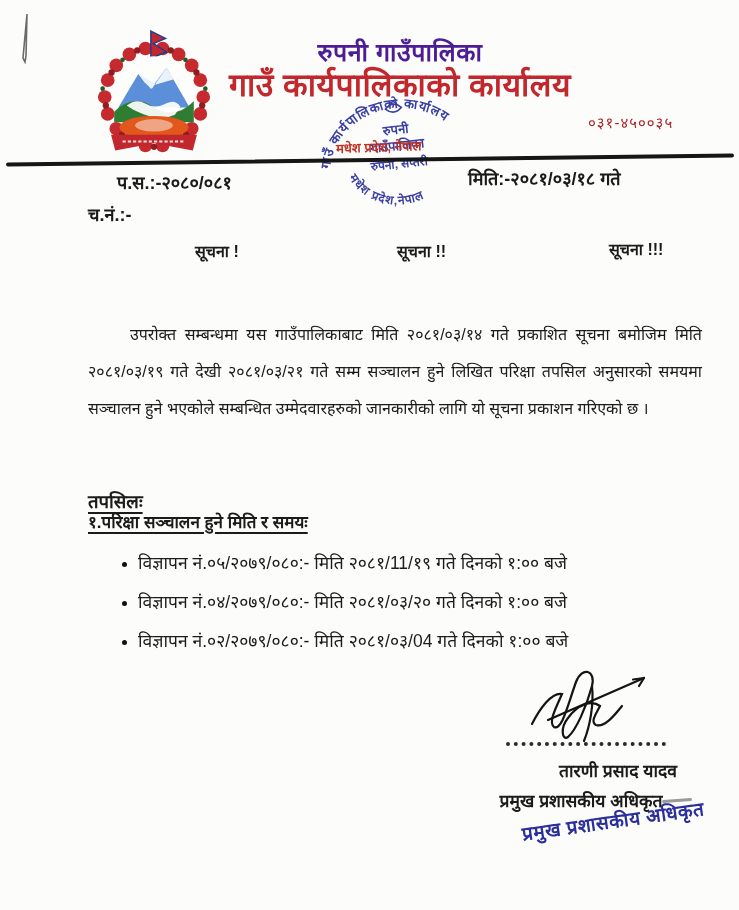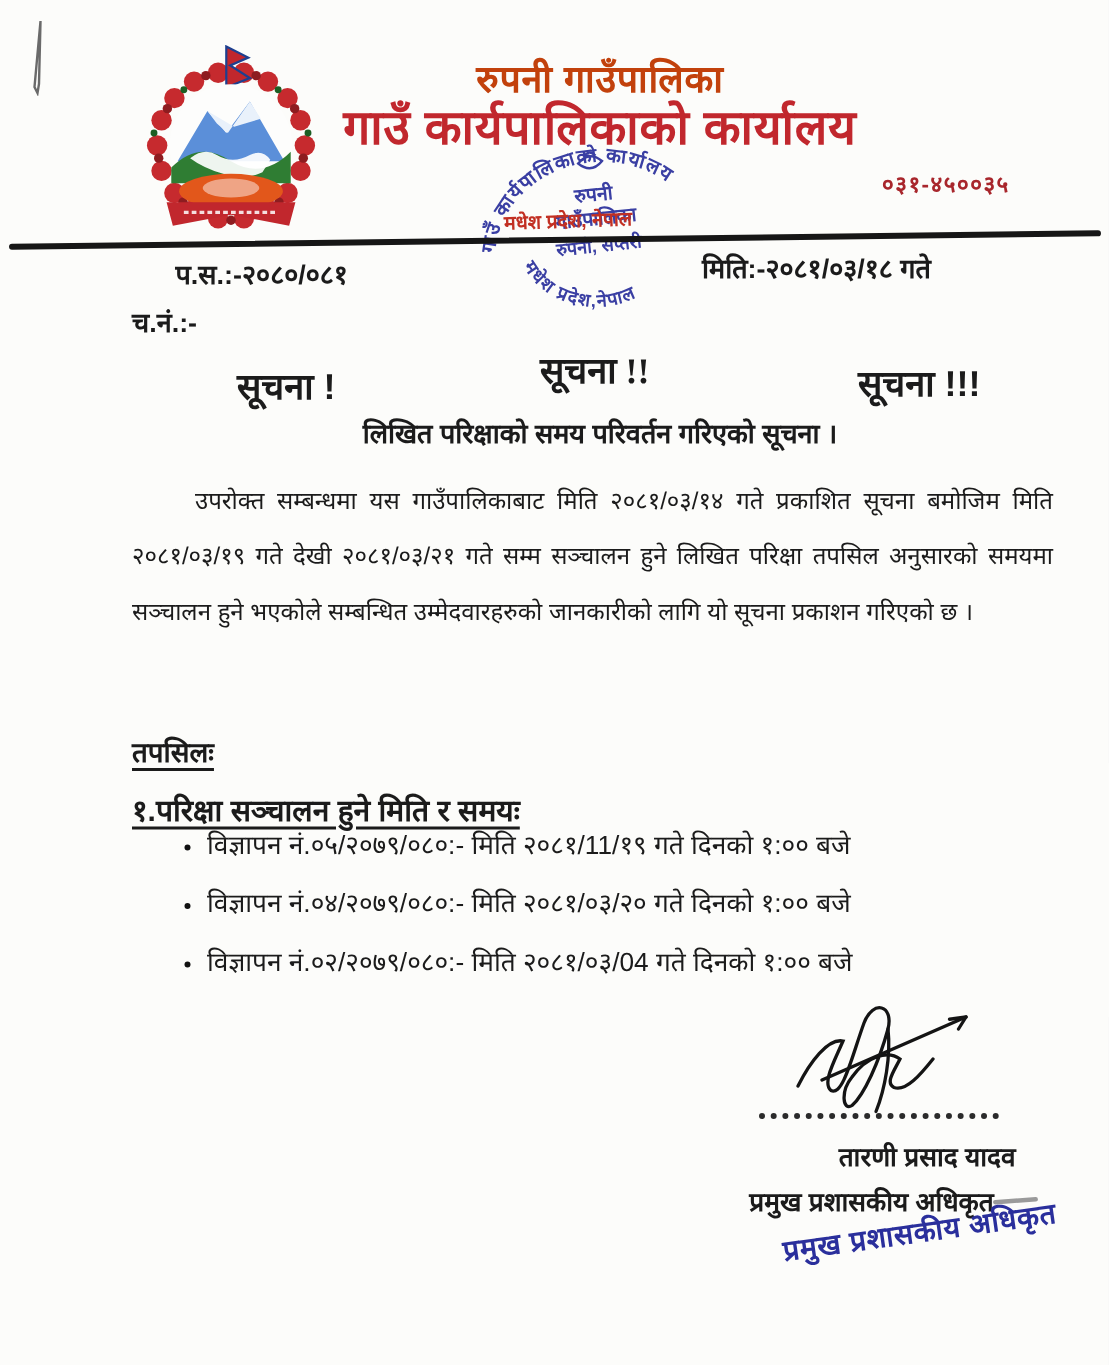"रुपनी गाउँपालिका" .title-muni { color: #c2410c -> #4c1d95 }
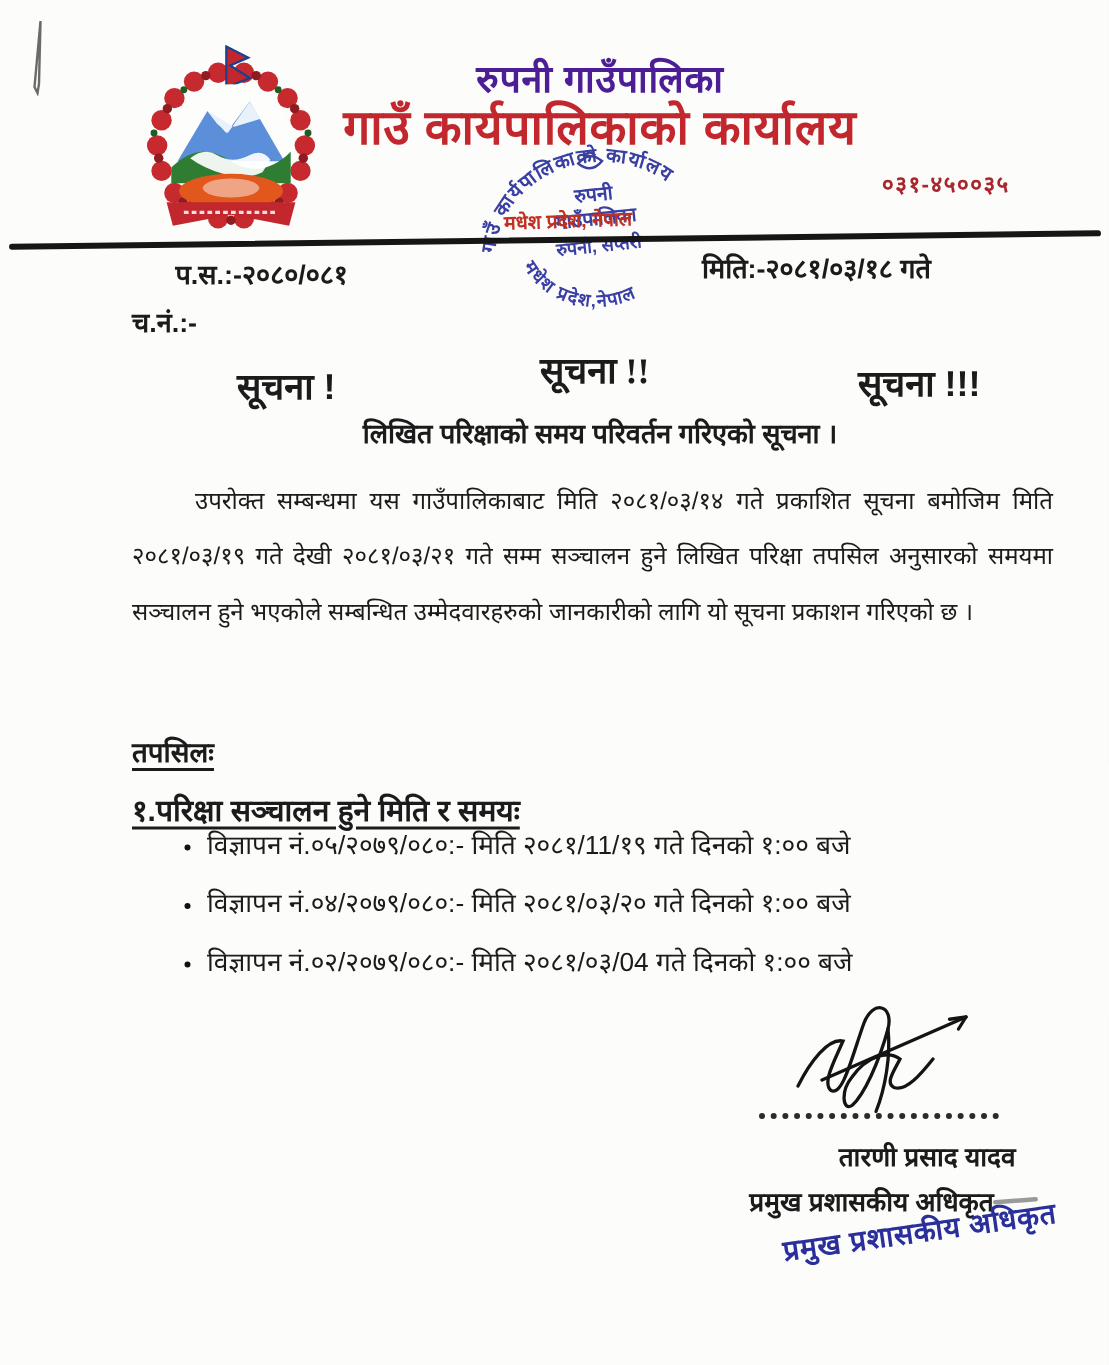"०३१-४५००३५" .phone { font-weight: bold -> normal }
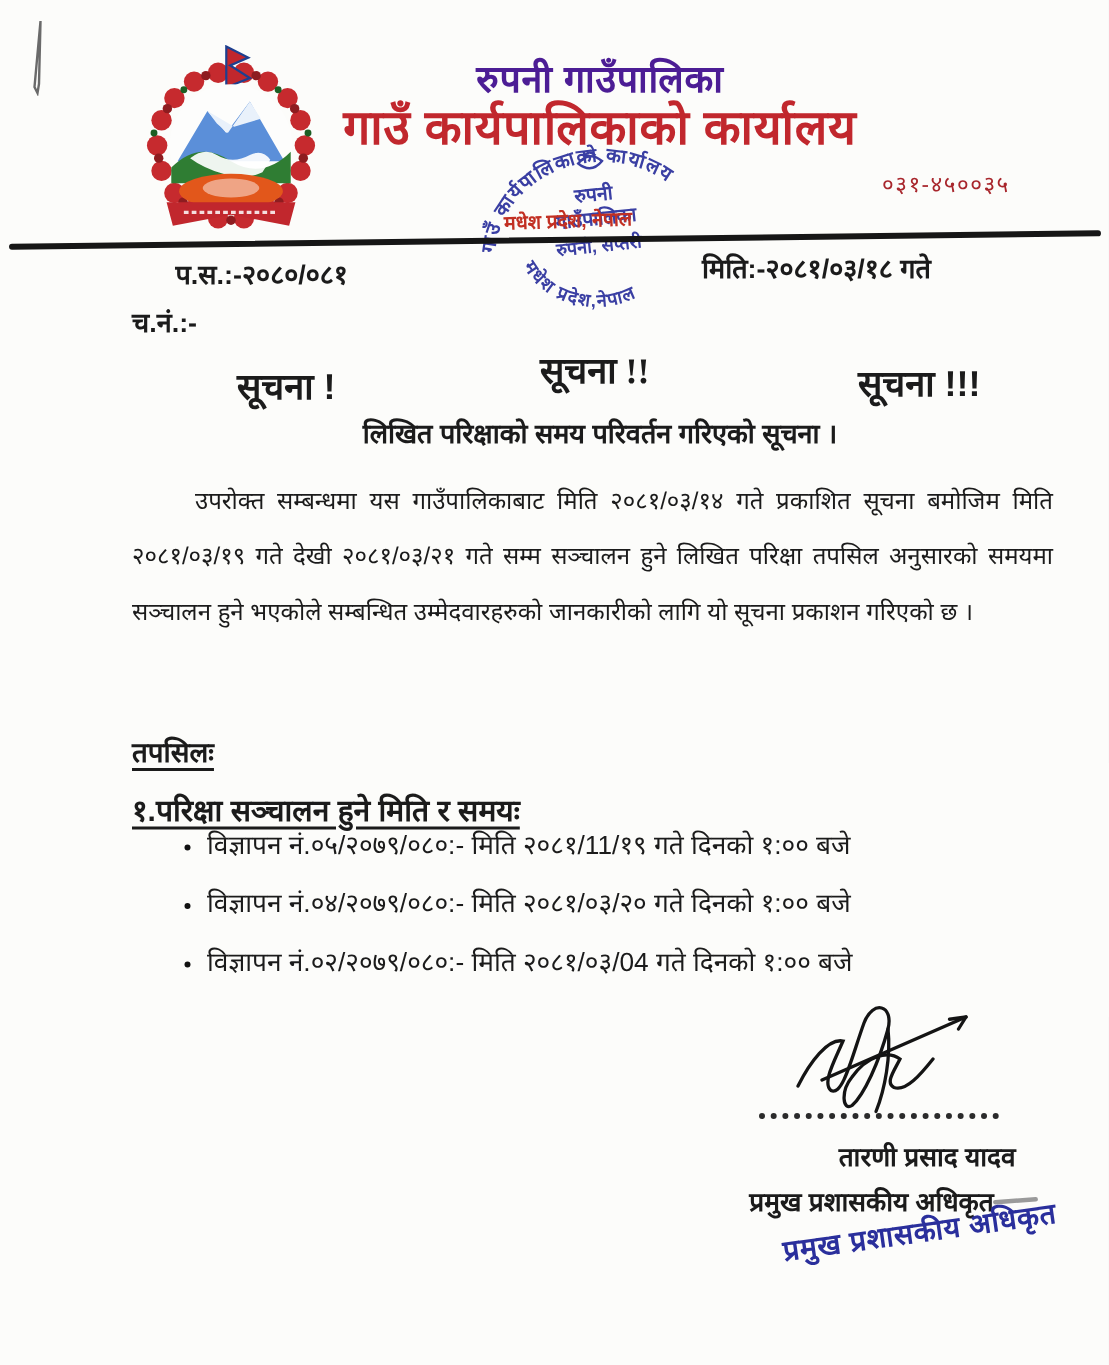"सूचना !" .notice { font-size: 24px -> 16px; margin-left: none -> 37px }
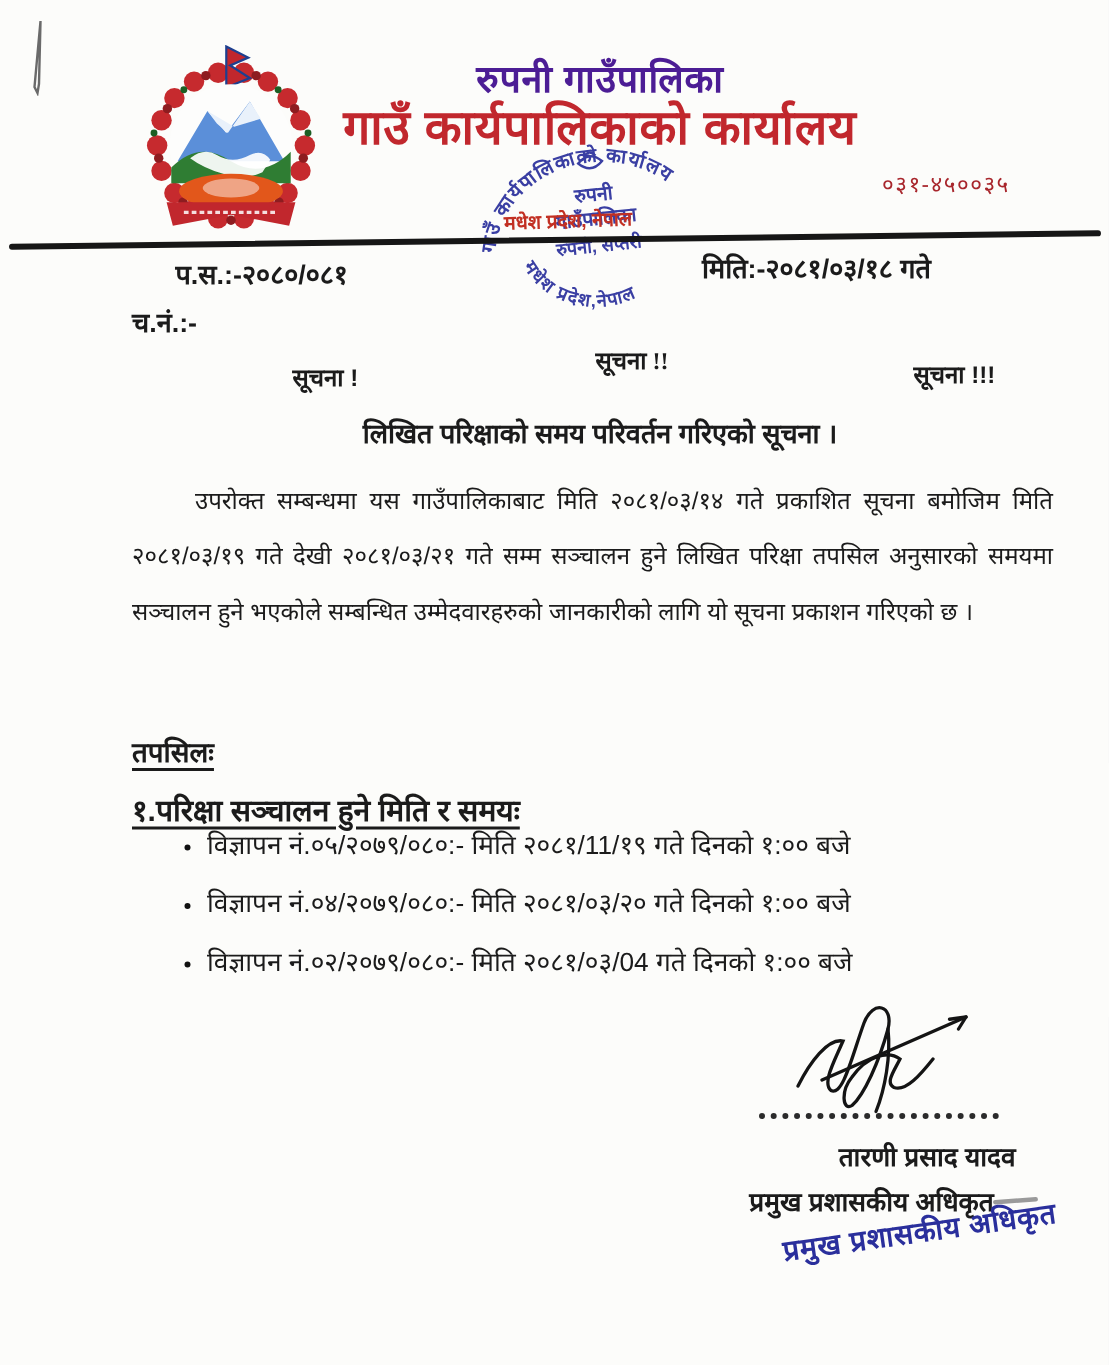"सूचना !!" .notice-2 { font-family: Liberation Serif, serif -> none; top: 229px -> 240px }
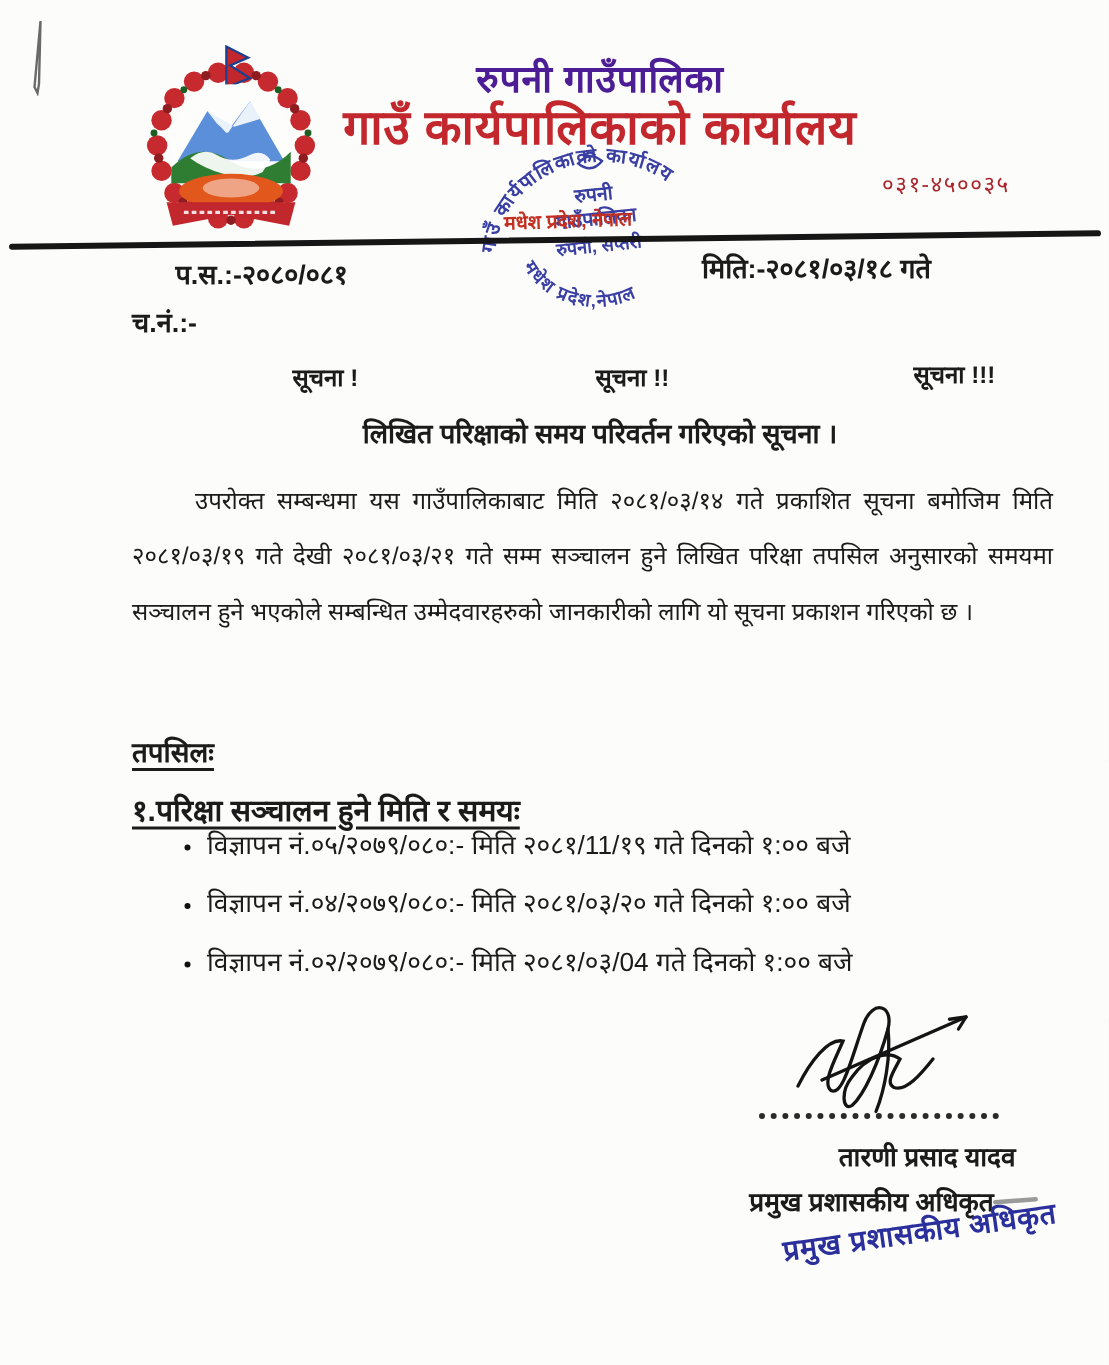"लिखित परिक्षाको समय परिवर्तन गरिएको" div.abs { html: <div>लिखित परिक्षाको समय परिवर्तन गरिएको सूचना ।</div> -> none }
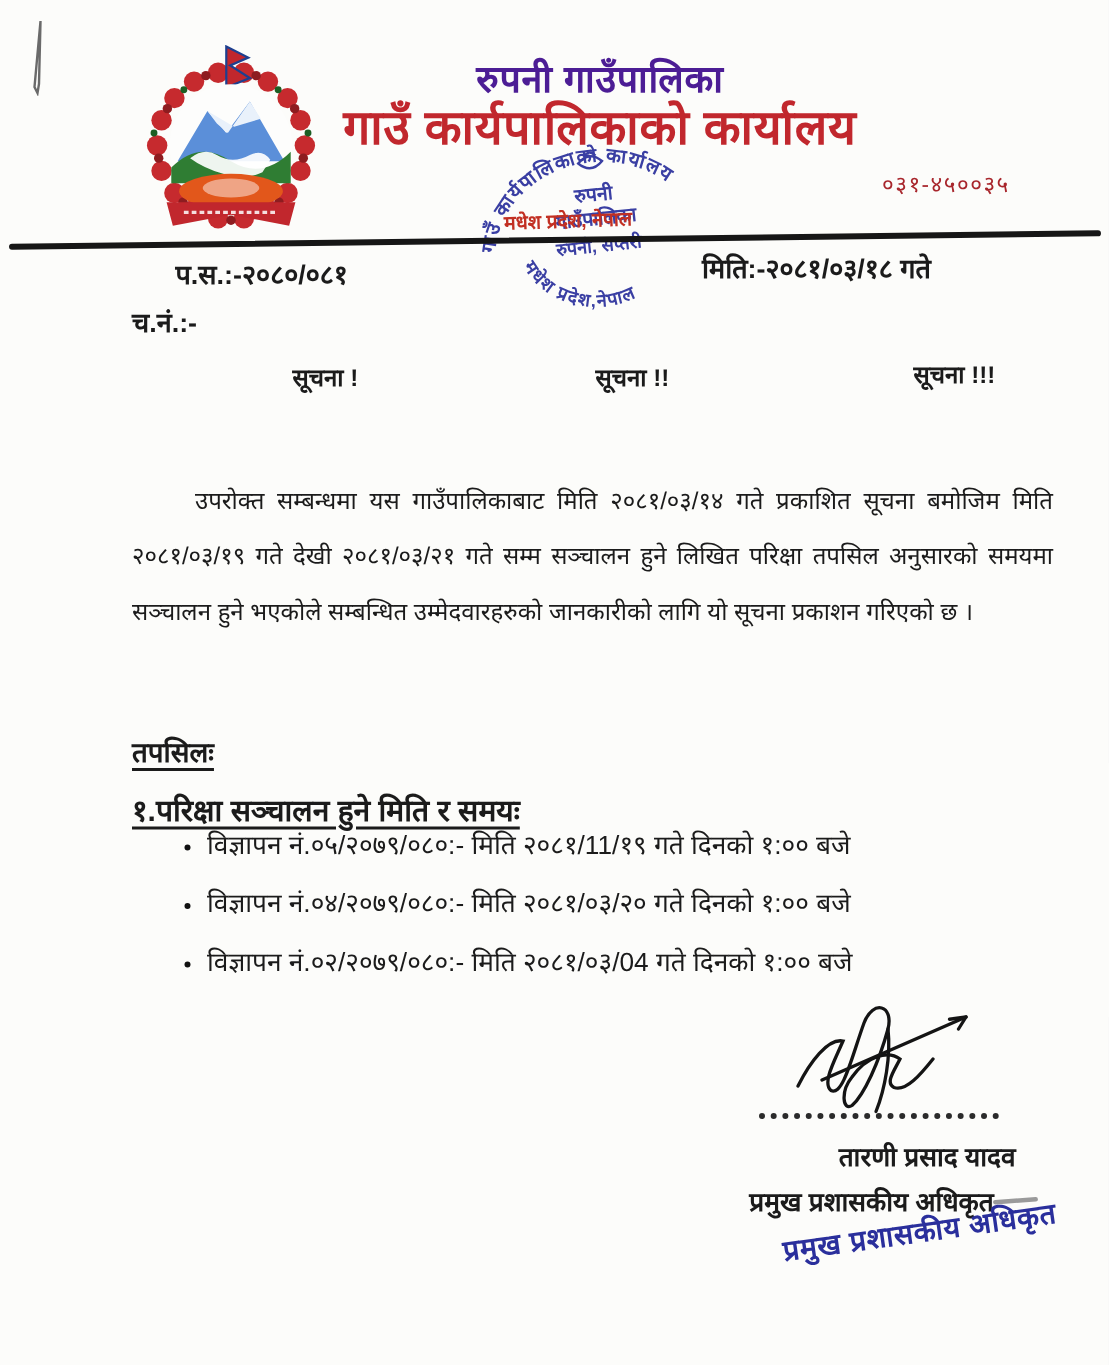"१.परिक्षा सञ्चालन हुने मिति र" .sched-subheading { font-size: 20px -> 17px; margin-top: 16px -> none }
